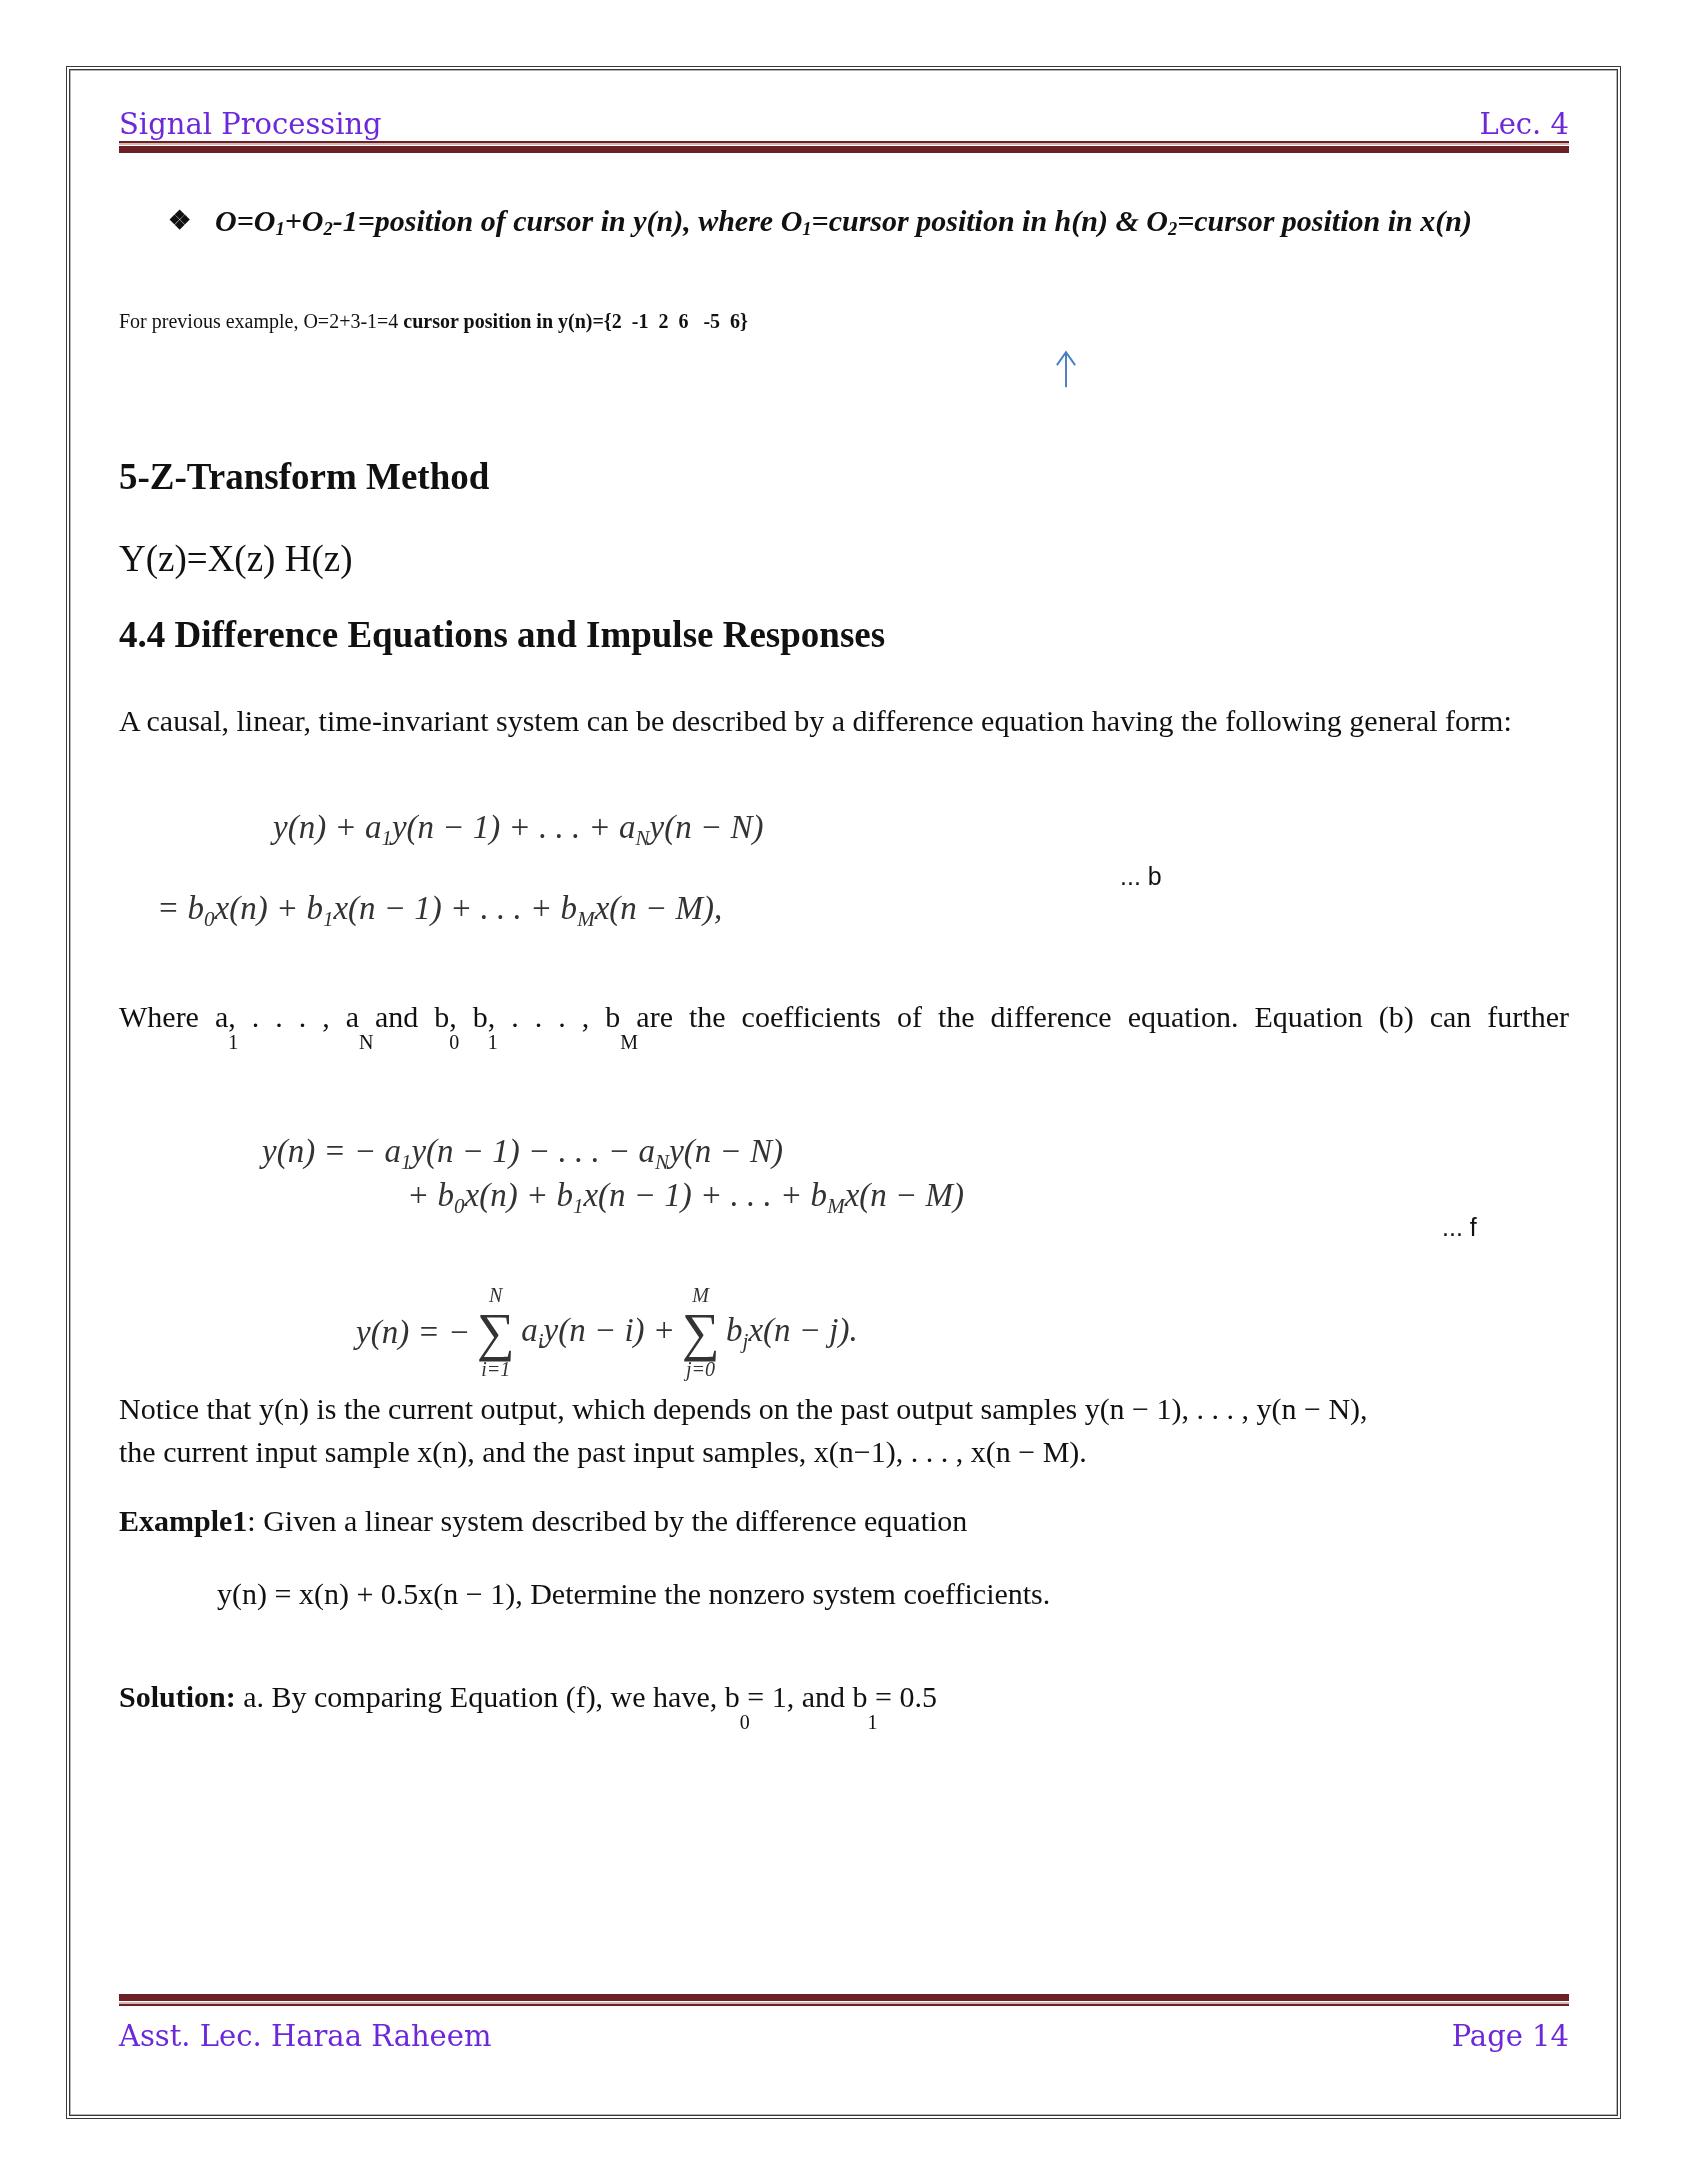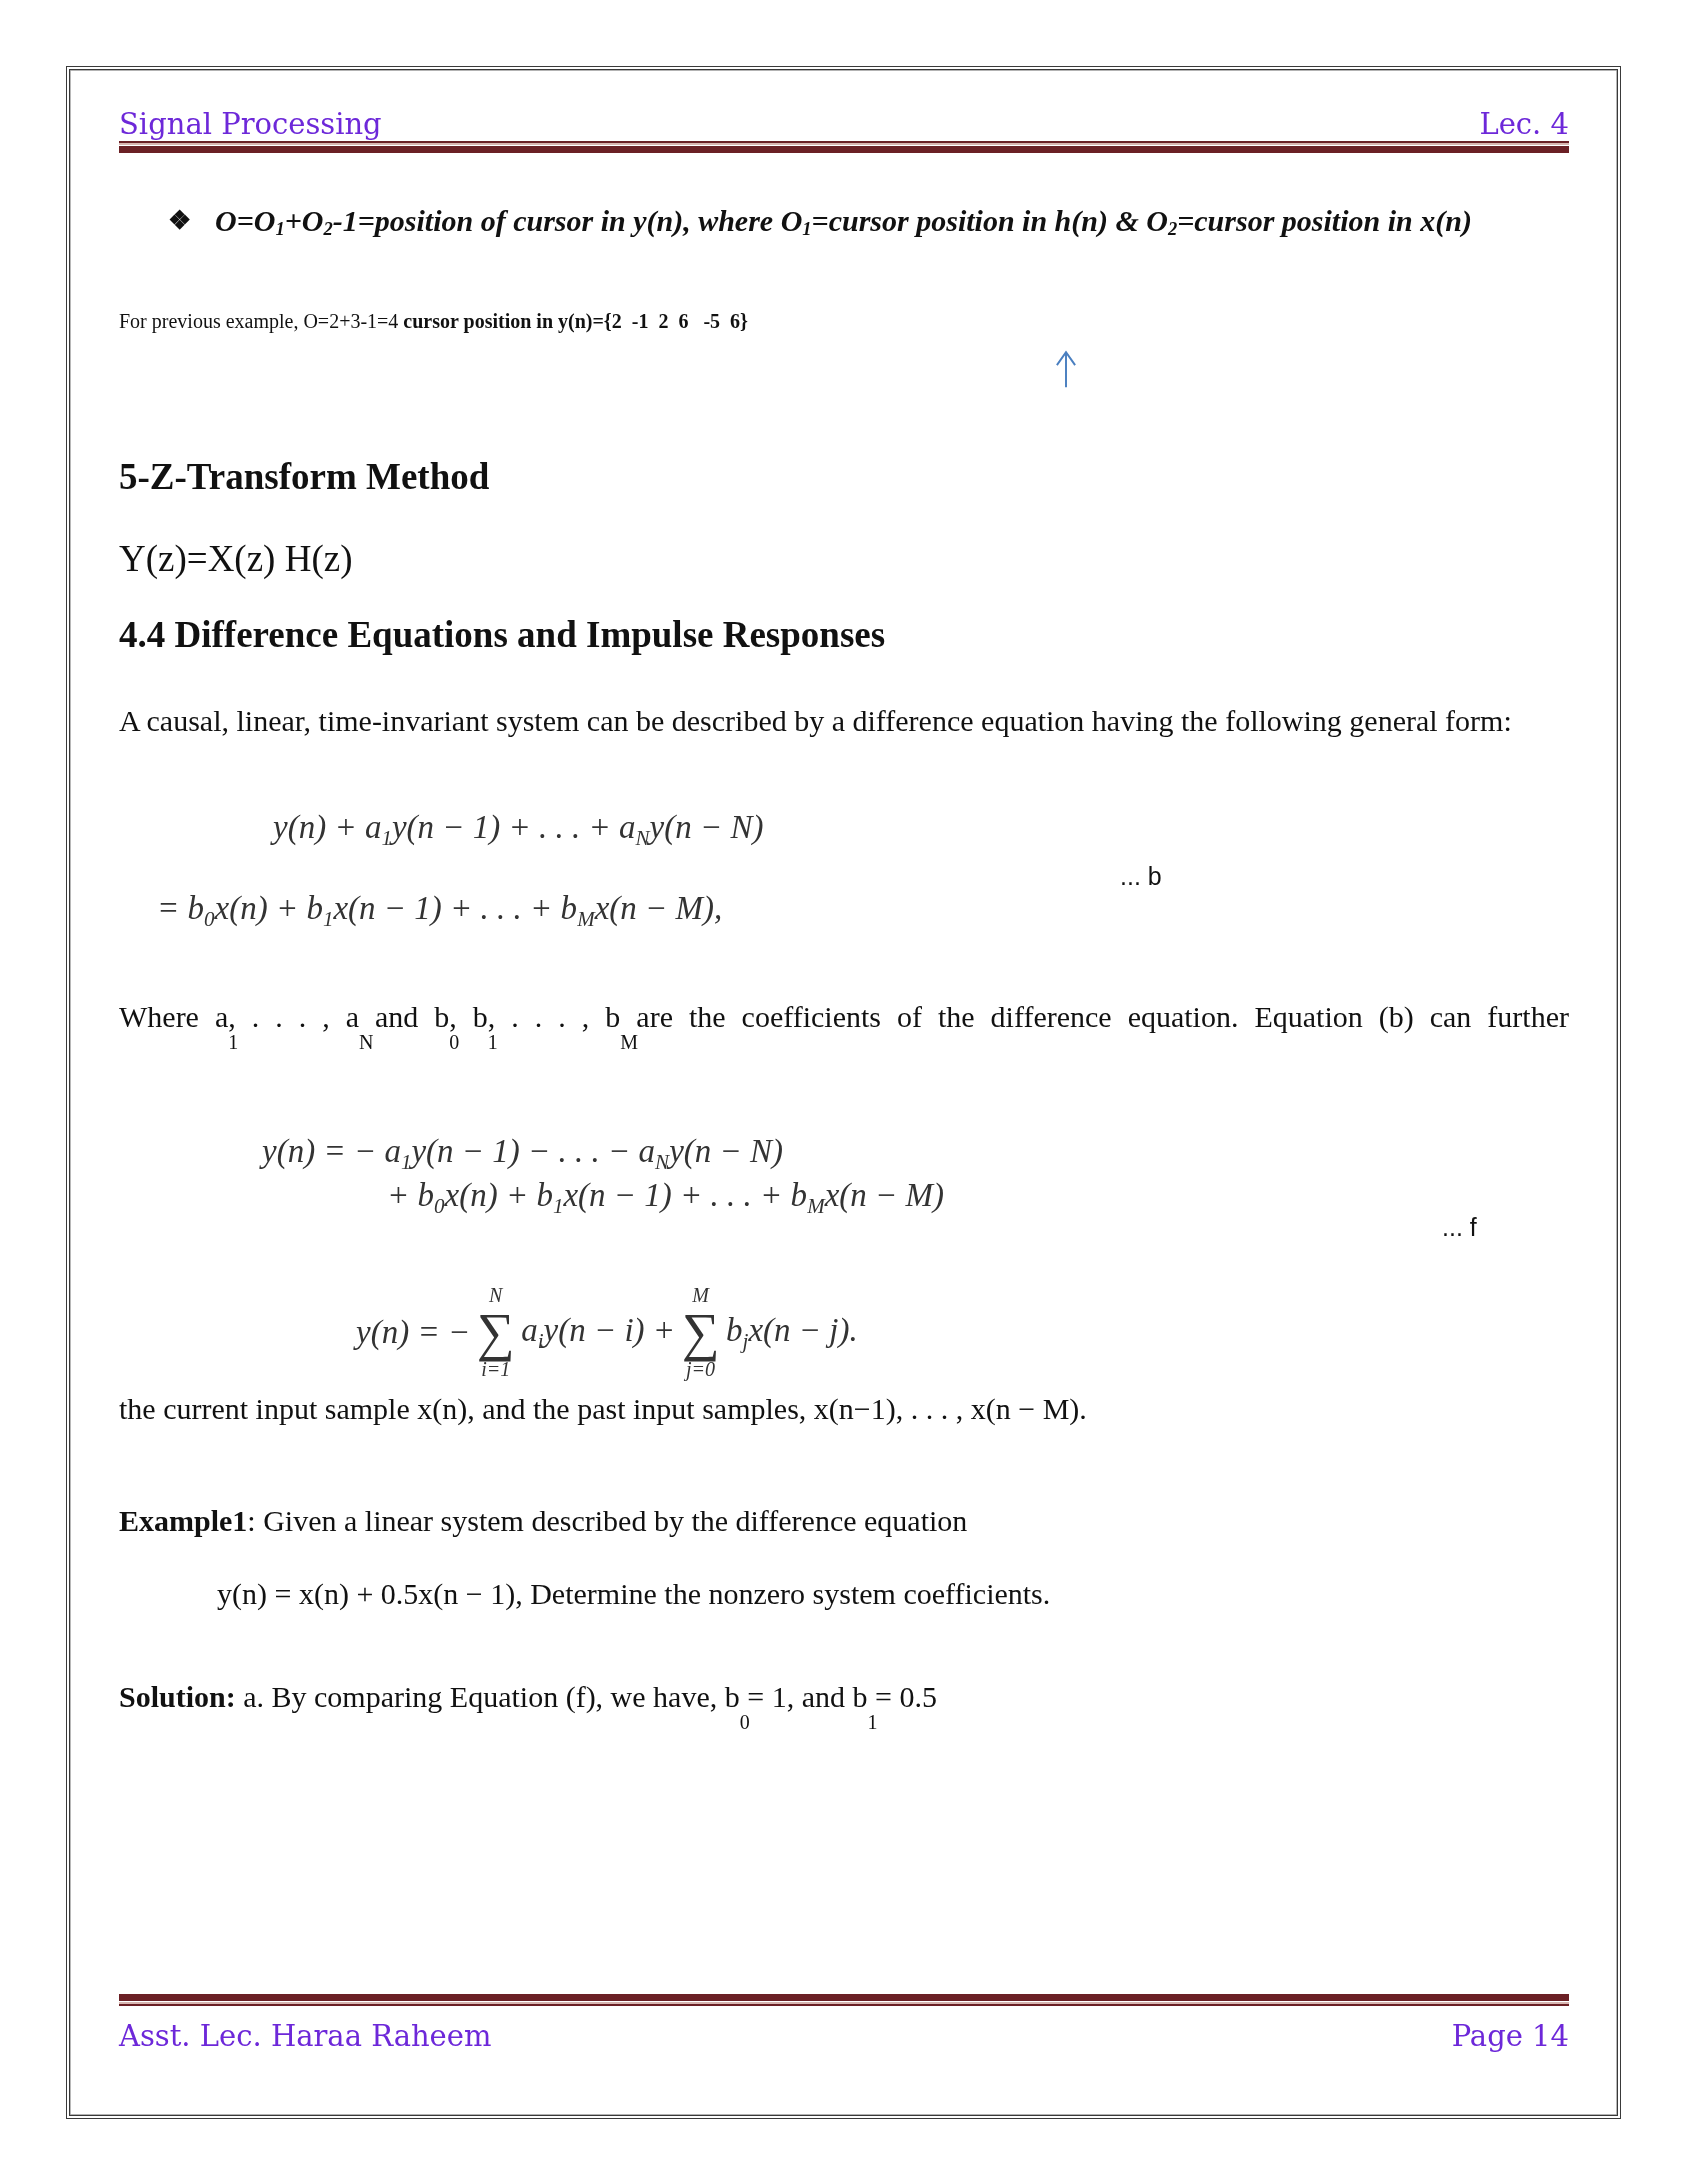"+ b0x(n) + b1x(n −" .eq-f2 { left: 387px -> 407px }
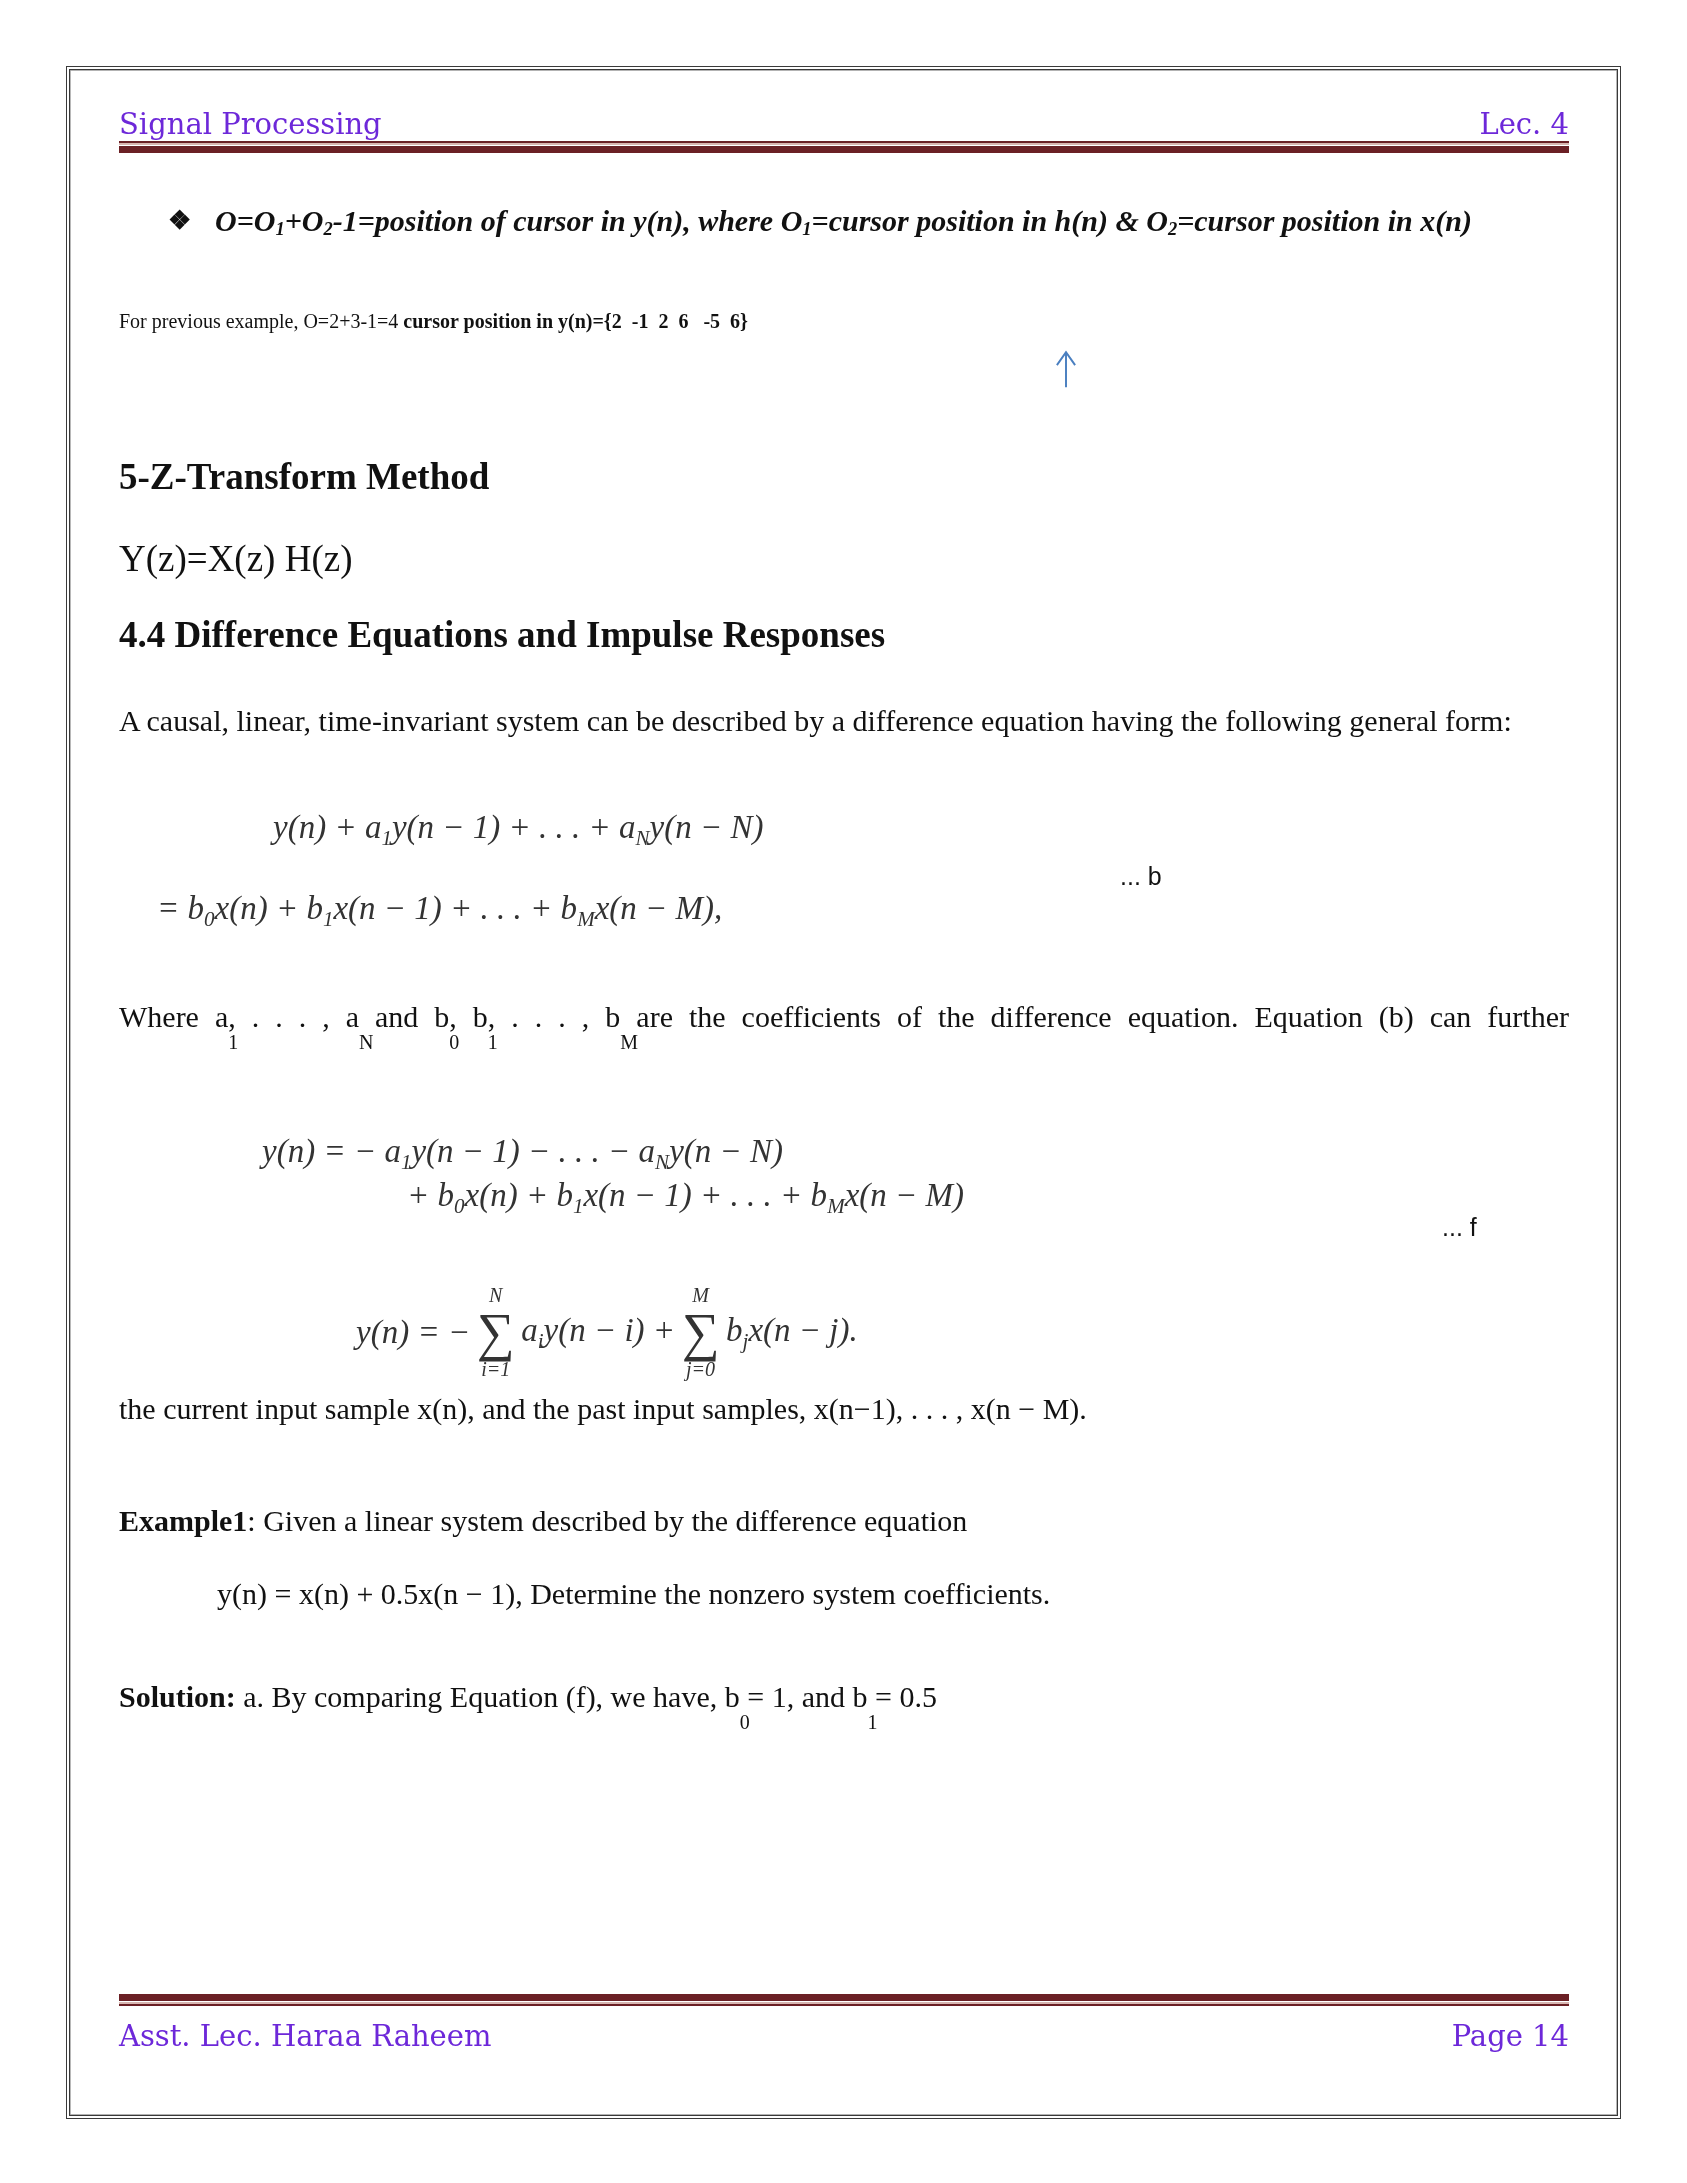"Notice that y(n) is the" div { html: none -> <div>Notice that y(n) is the current output, which depends on the past output samples y(n − 1), . . . , y(n − N),</div> }
